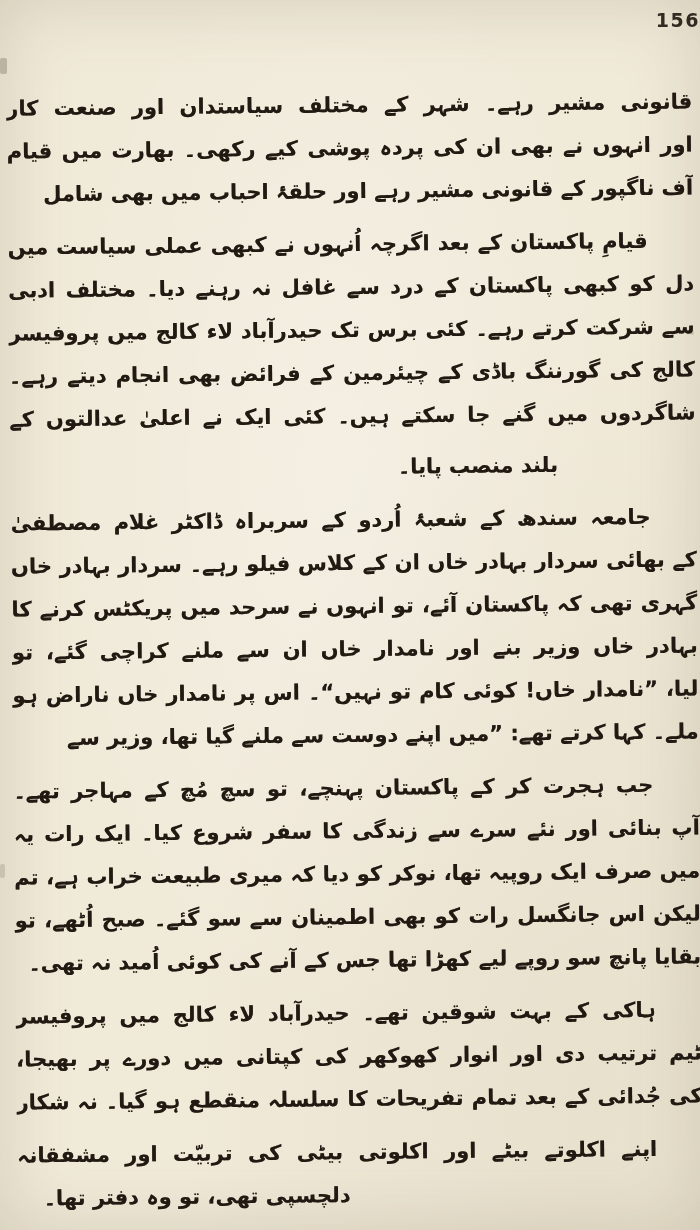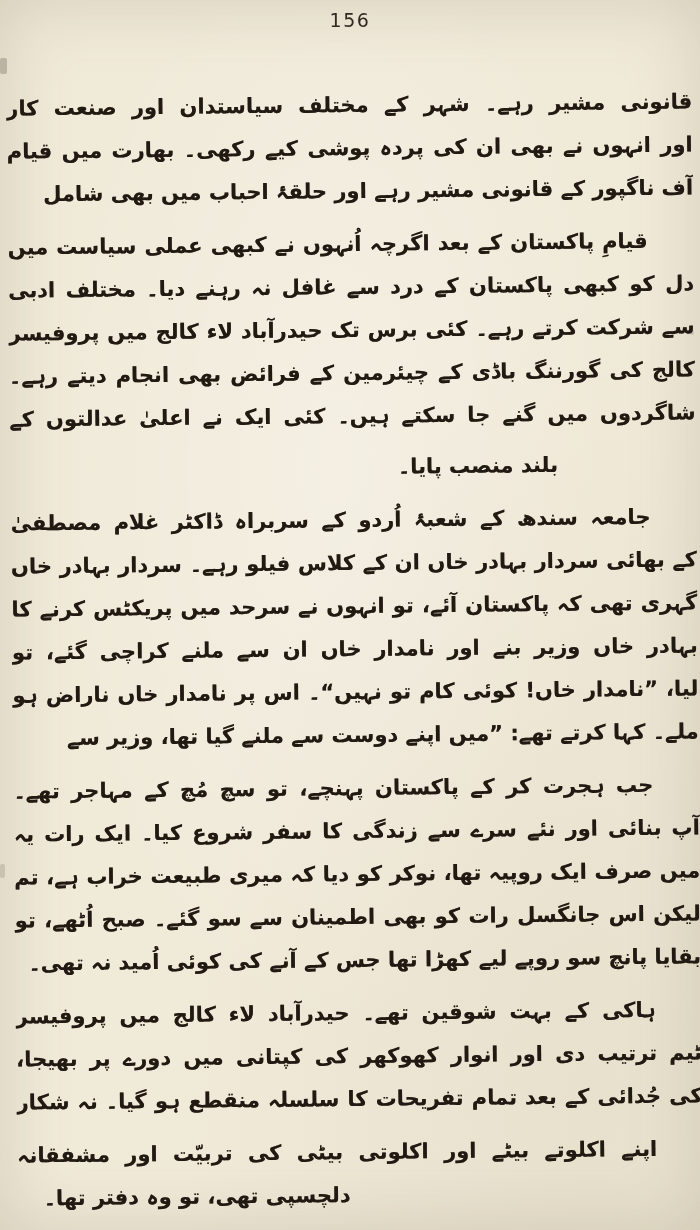"156" .pageno { font-weight: normal -> bold; text-align: center -> right }
